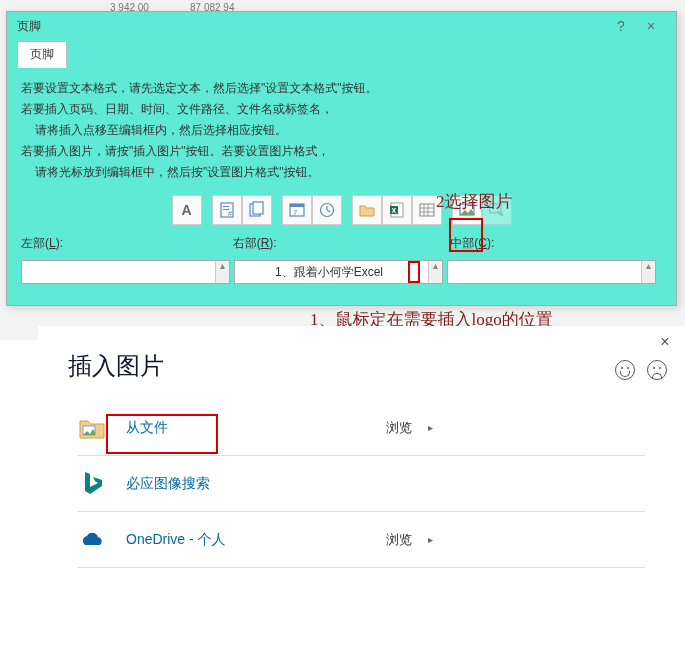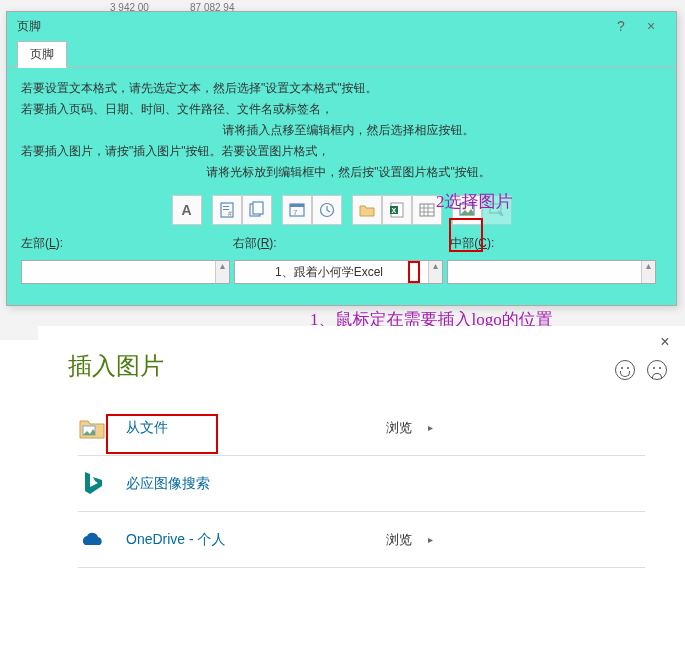"请将插入点移至编辑框内，然后选择相应按钮。" .d1-instr .indent { text-align: center -> none }
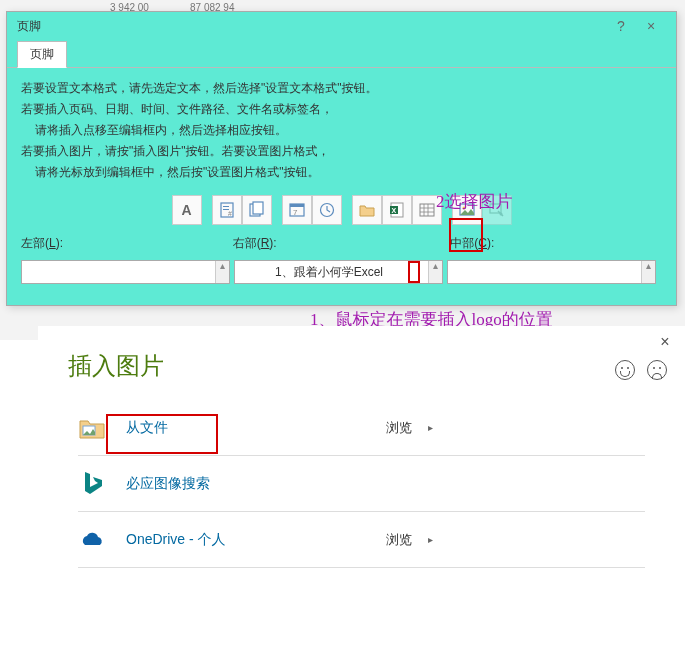"2选择图片" .anno { color: #a21caf -> #7f1d1d }
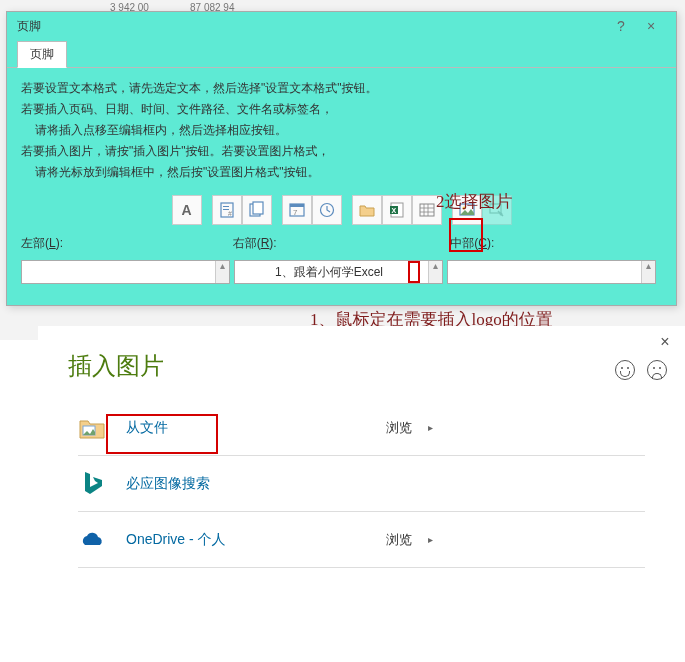"插入图片" .d2-title { color: #4d7c0f -> #0f172a }
